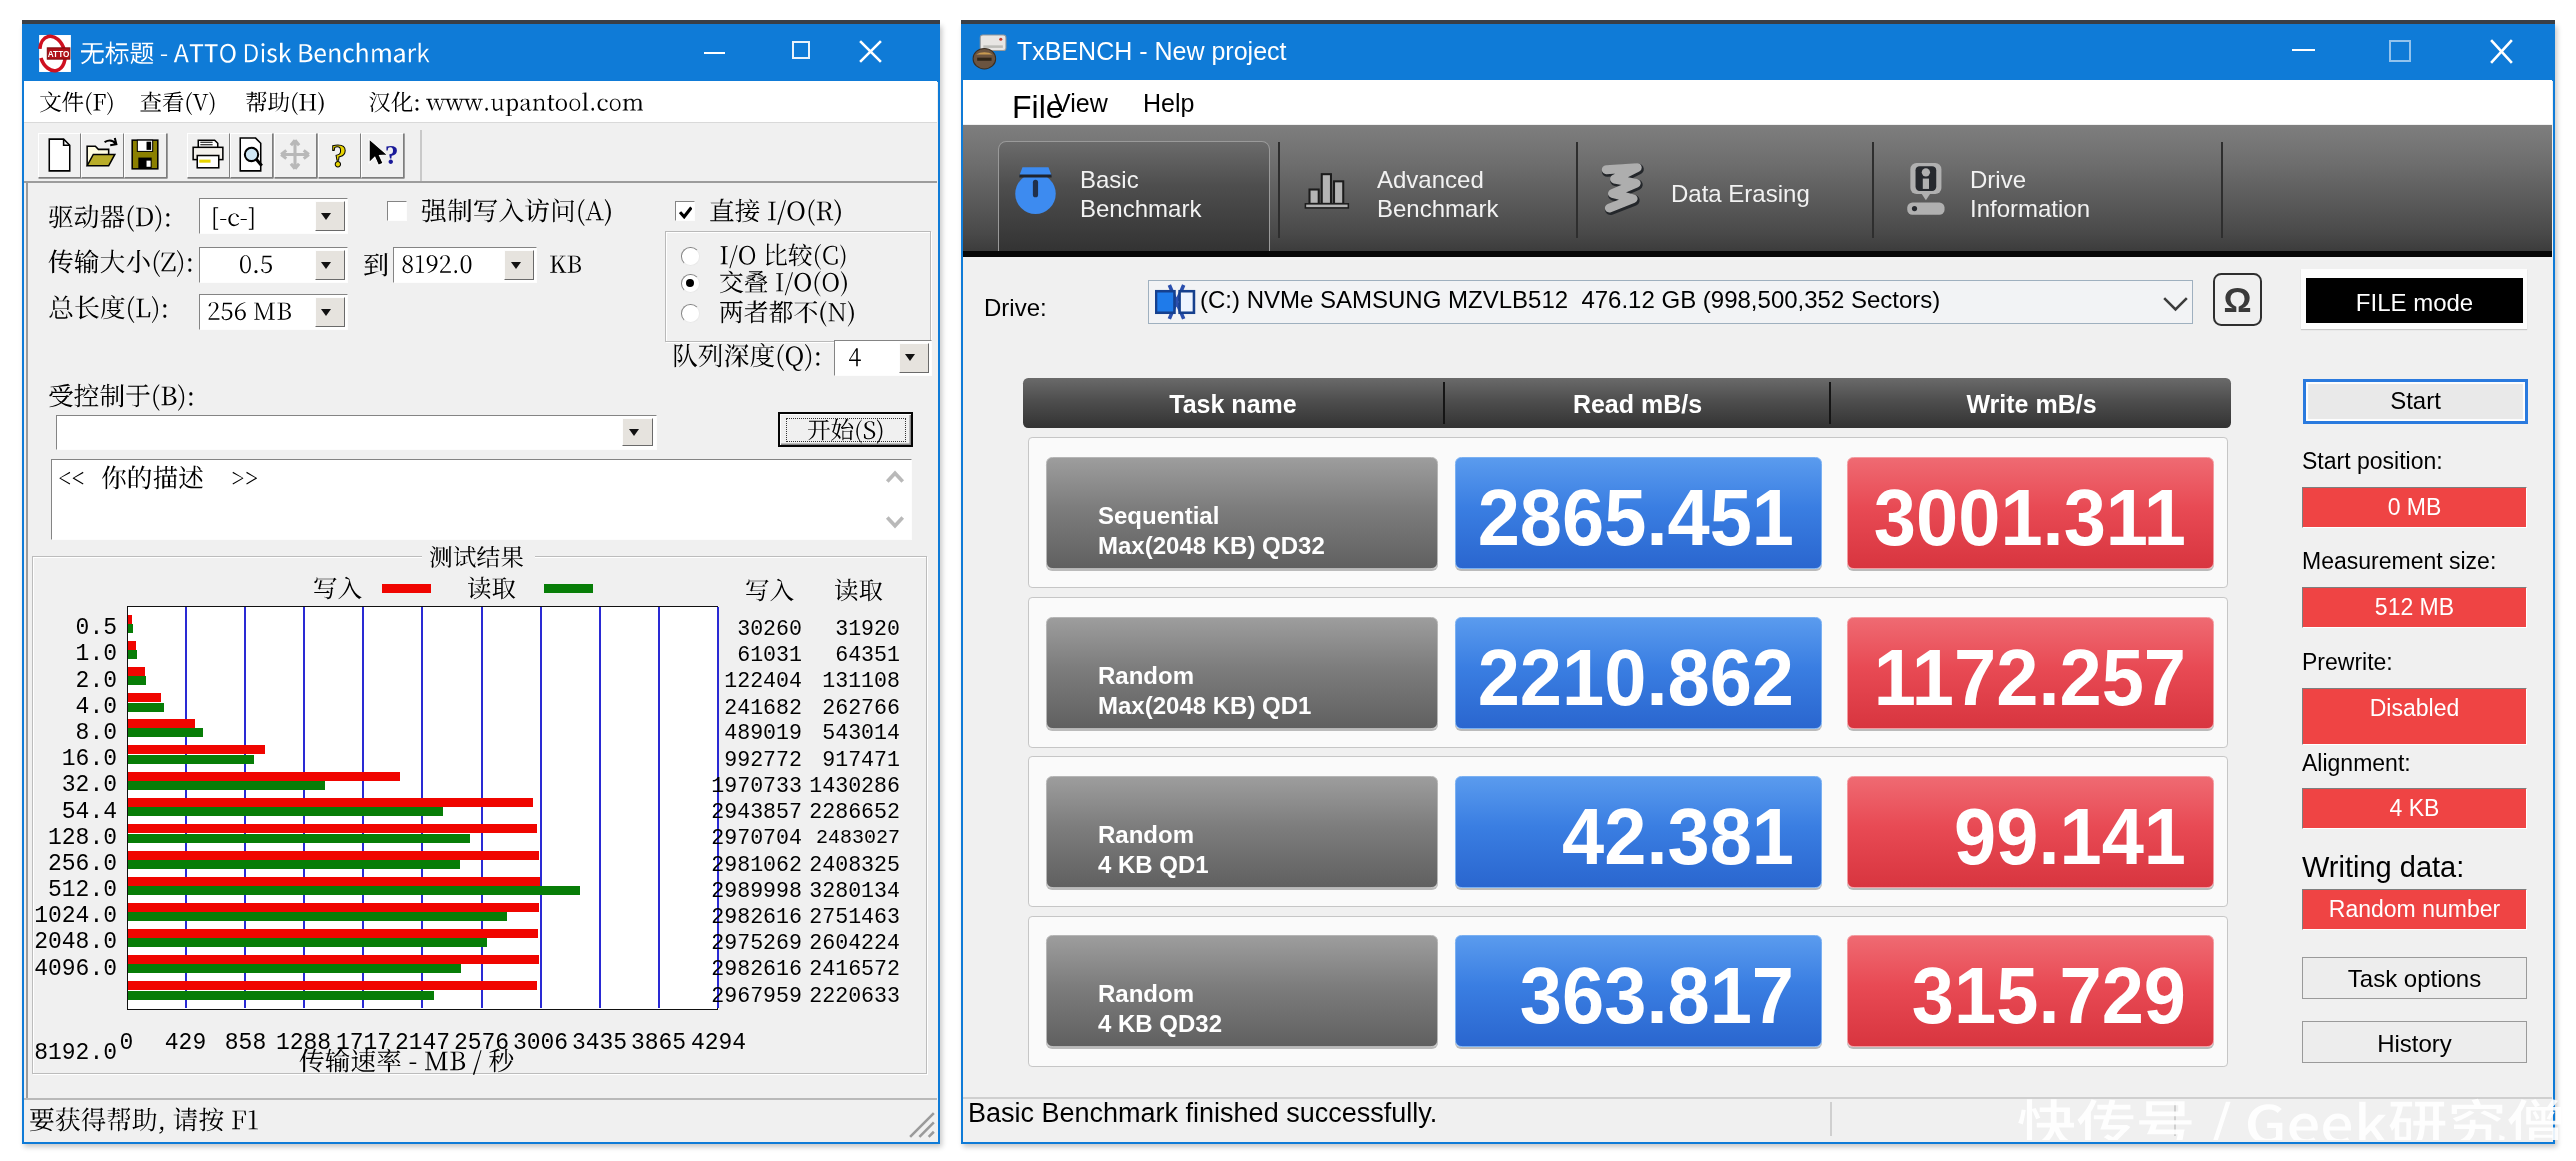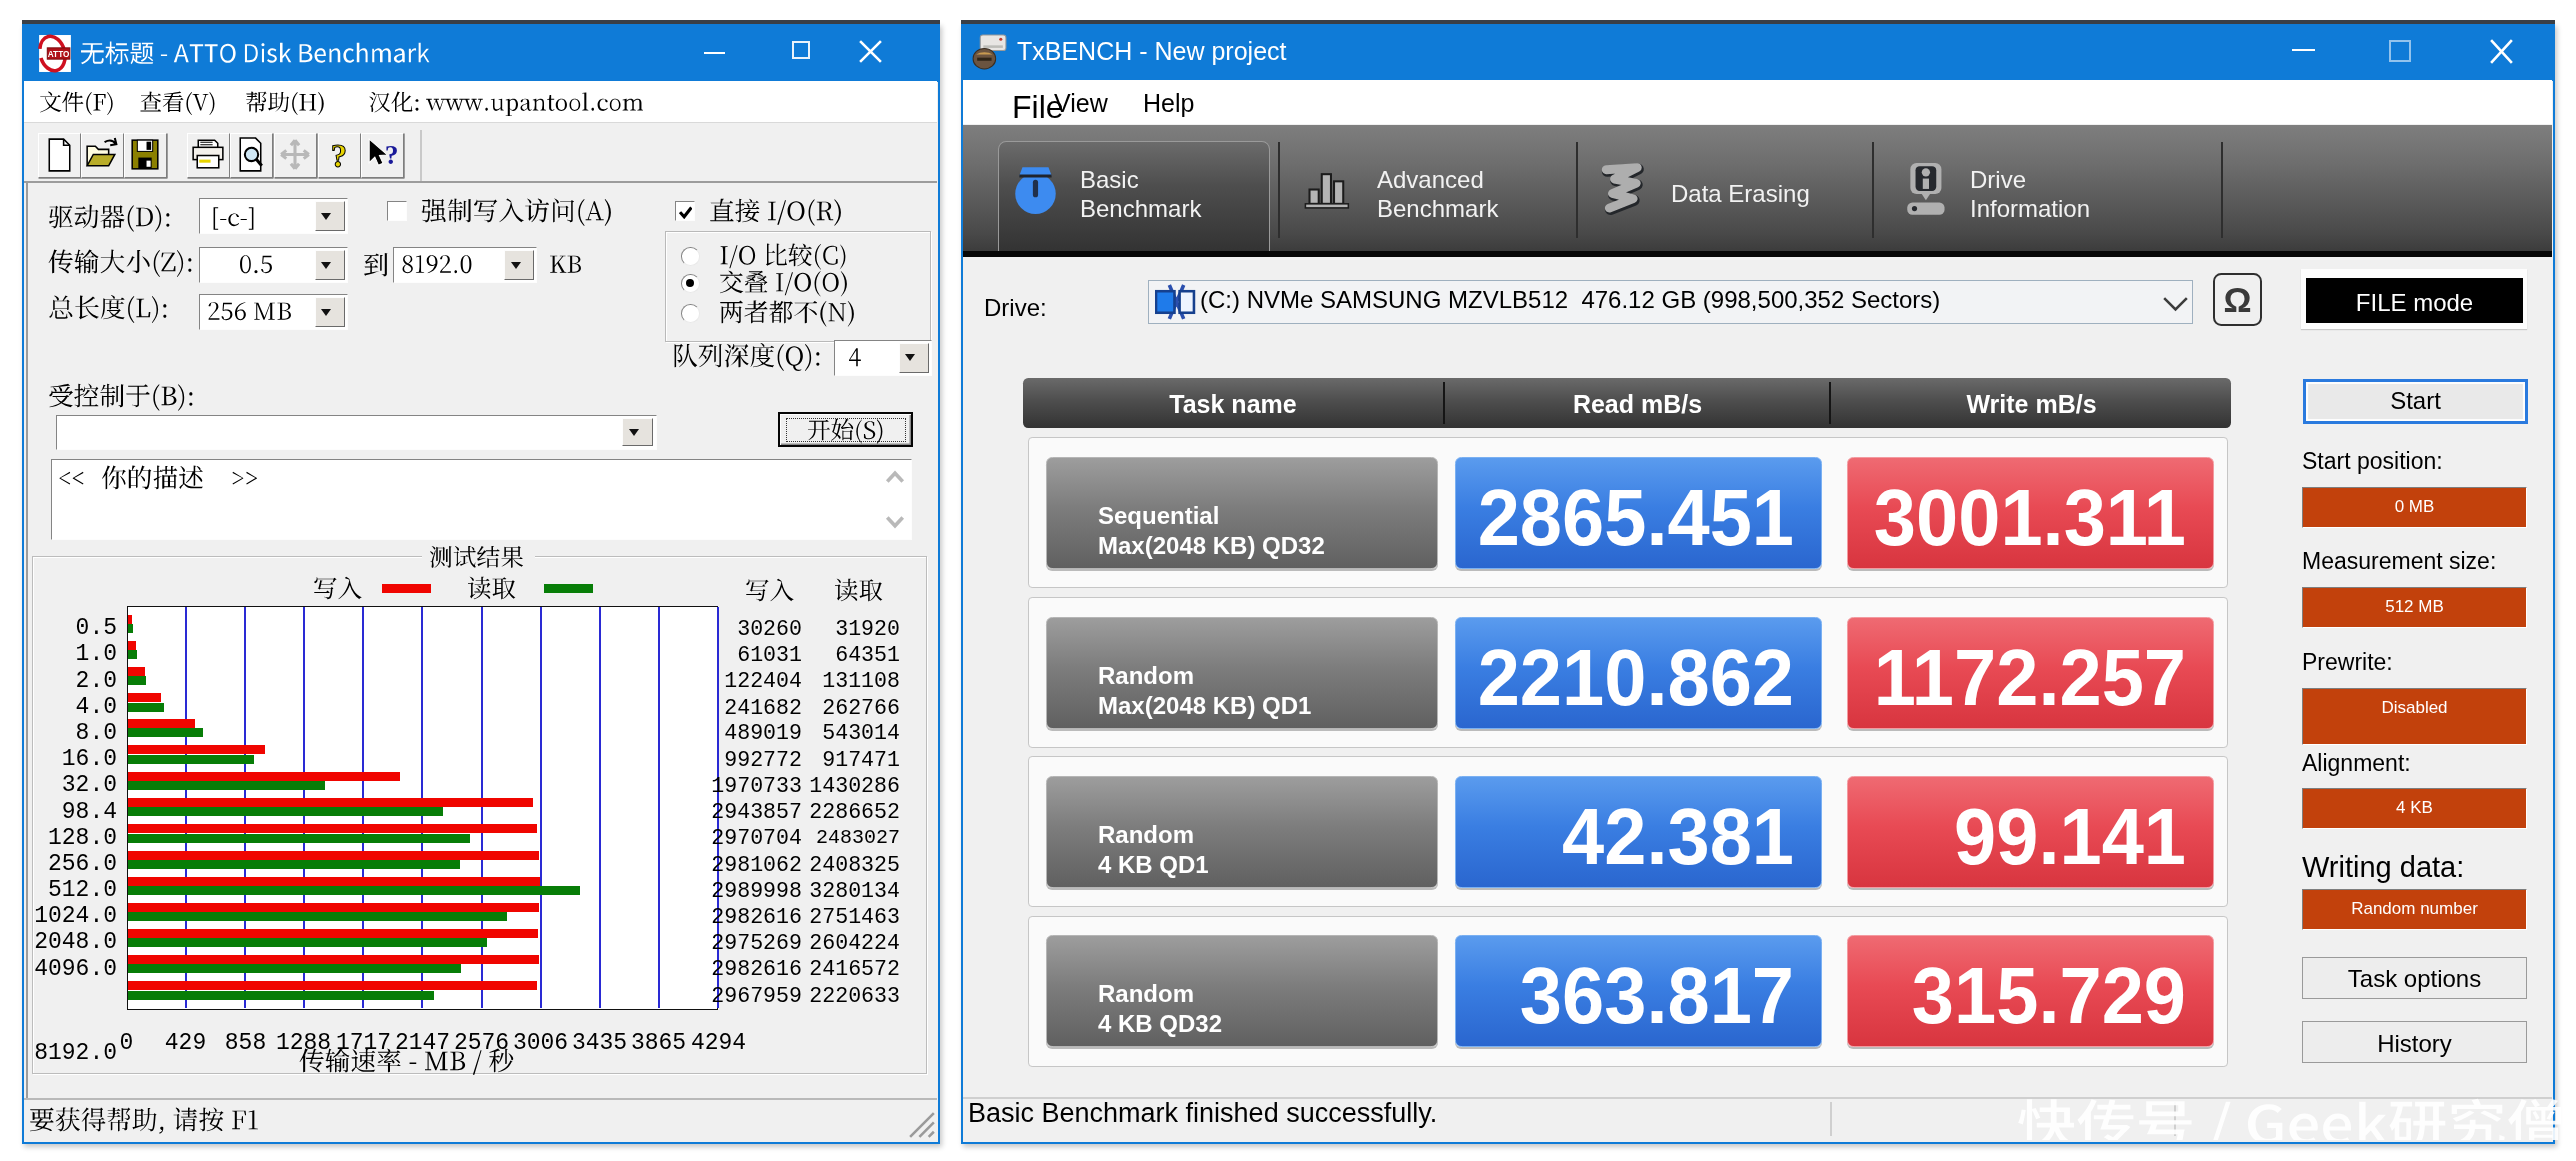"0 MB" .blk { background: #c2410c -> #ef4444; font-size: 17px -> 23px }
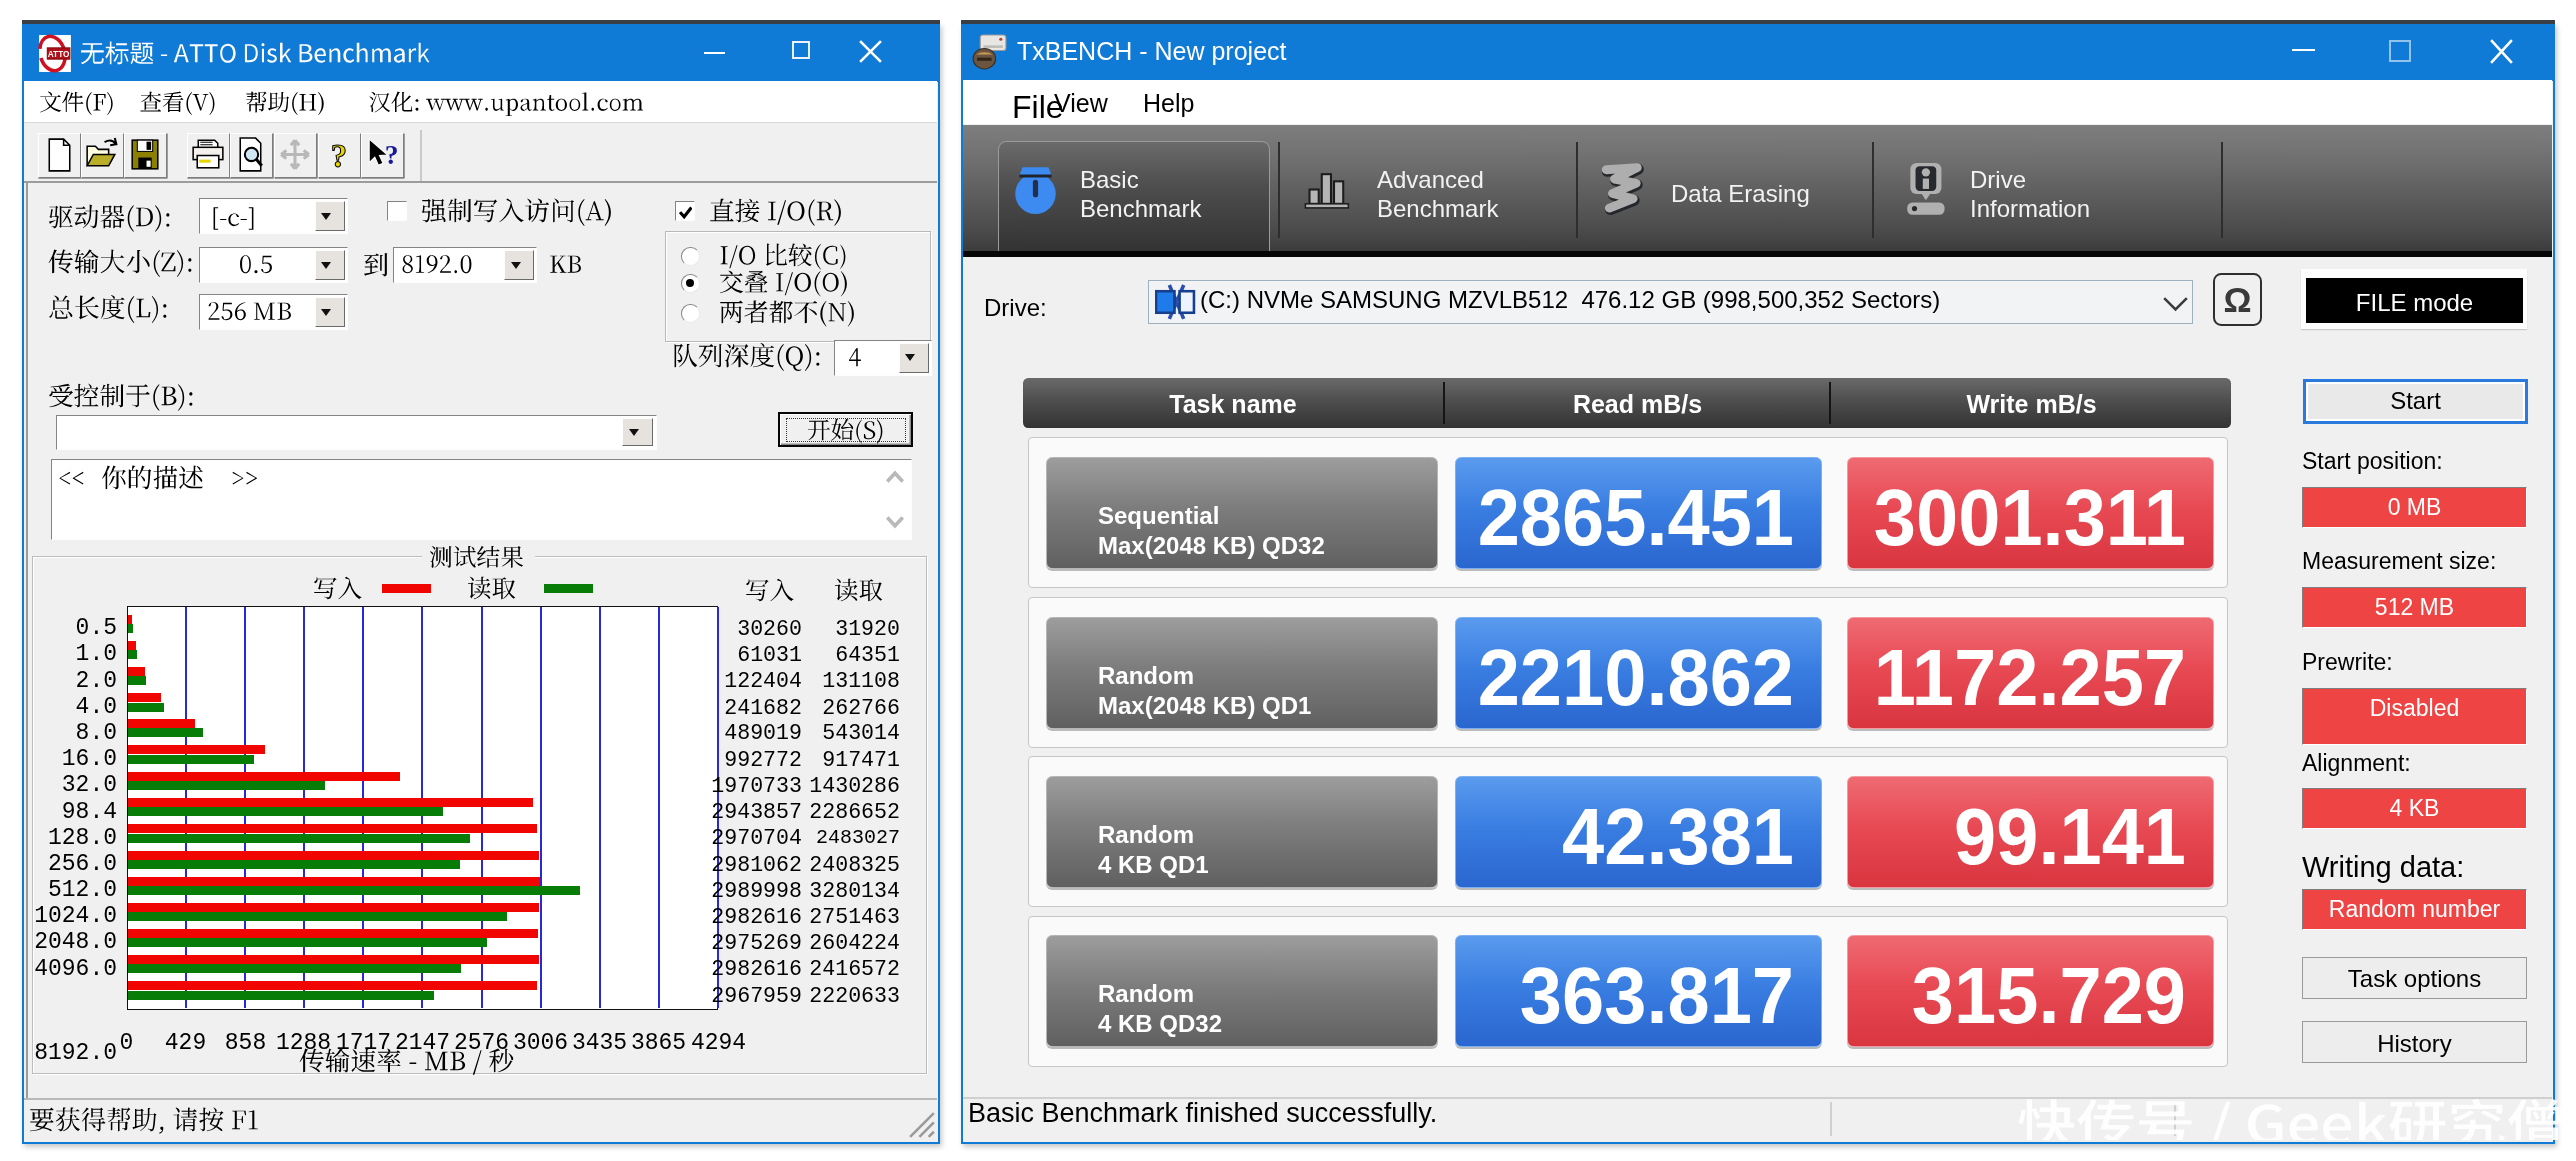"98.4" div.abs { text: 98.4 -> 54.4 }
